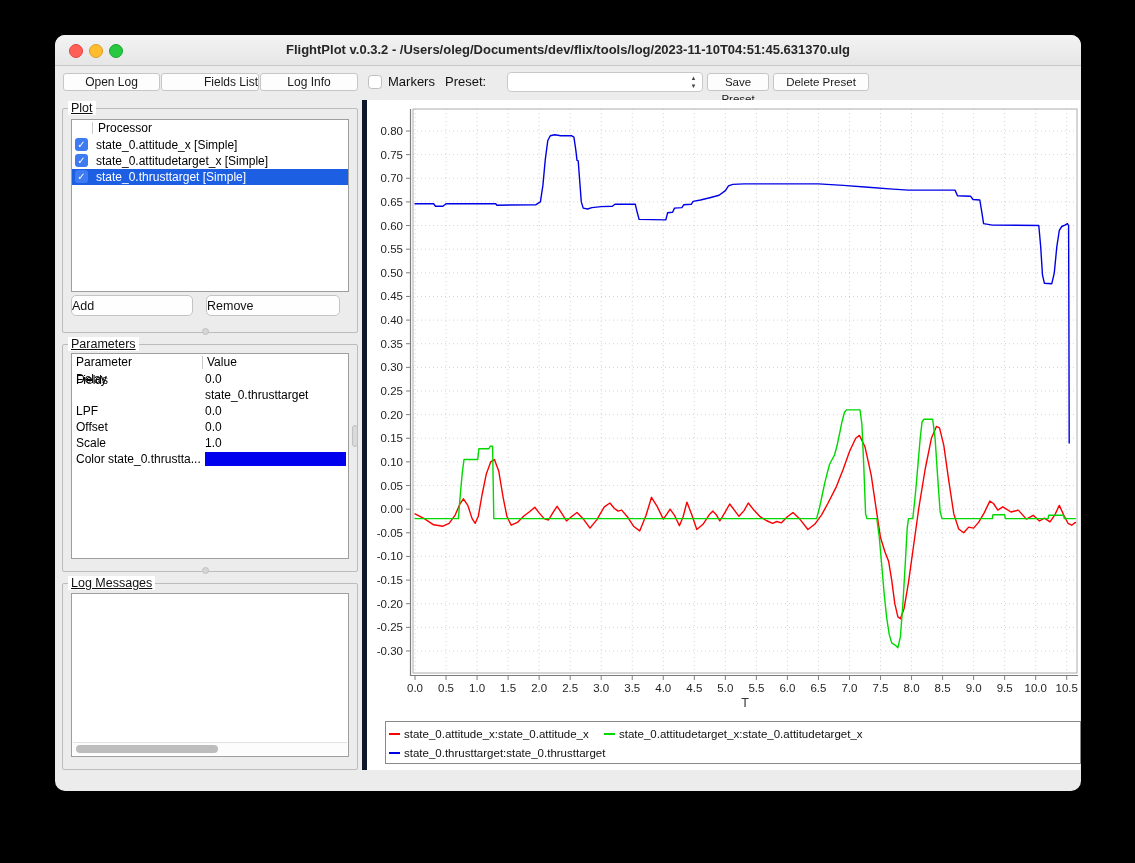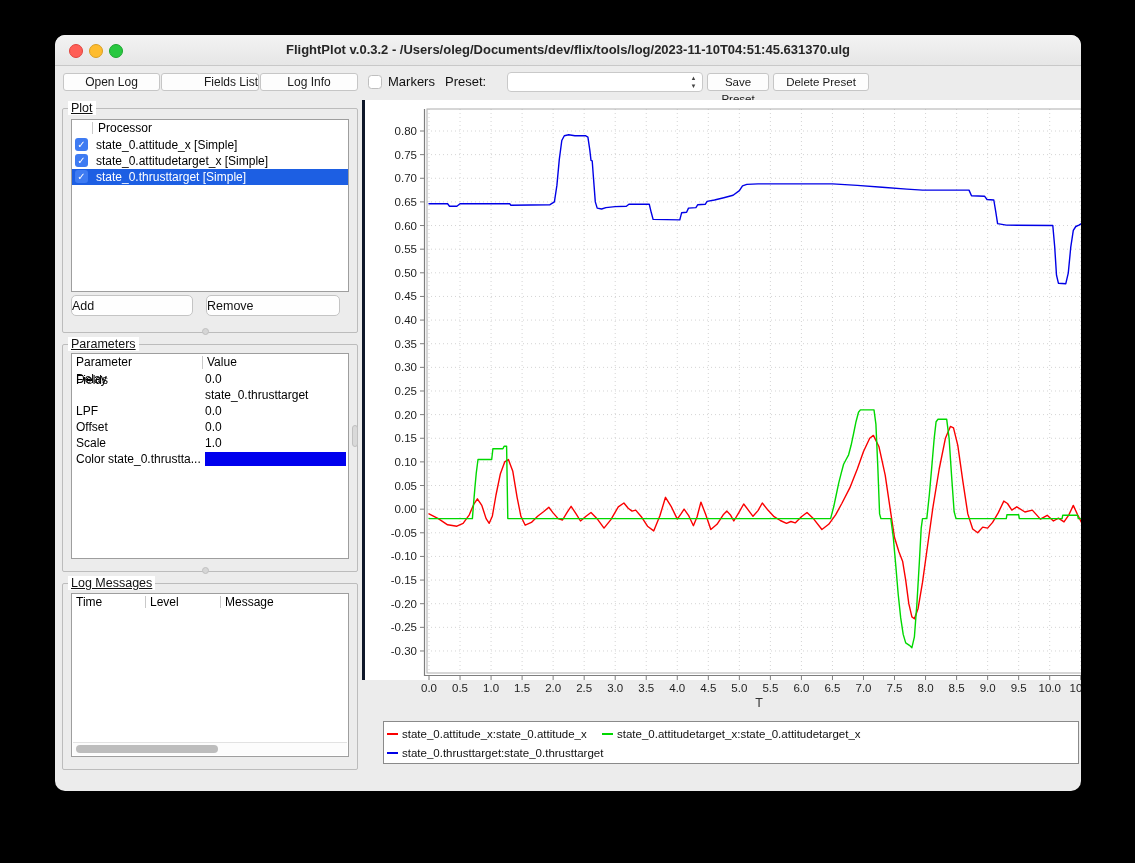"0.80" .chart-panel { border-left: 3px solid #0f172a -> 5px solid #0f172a; height: 580px -> 670px; padding-left: 16px -> none }
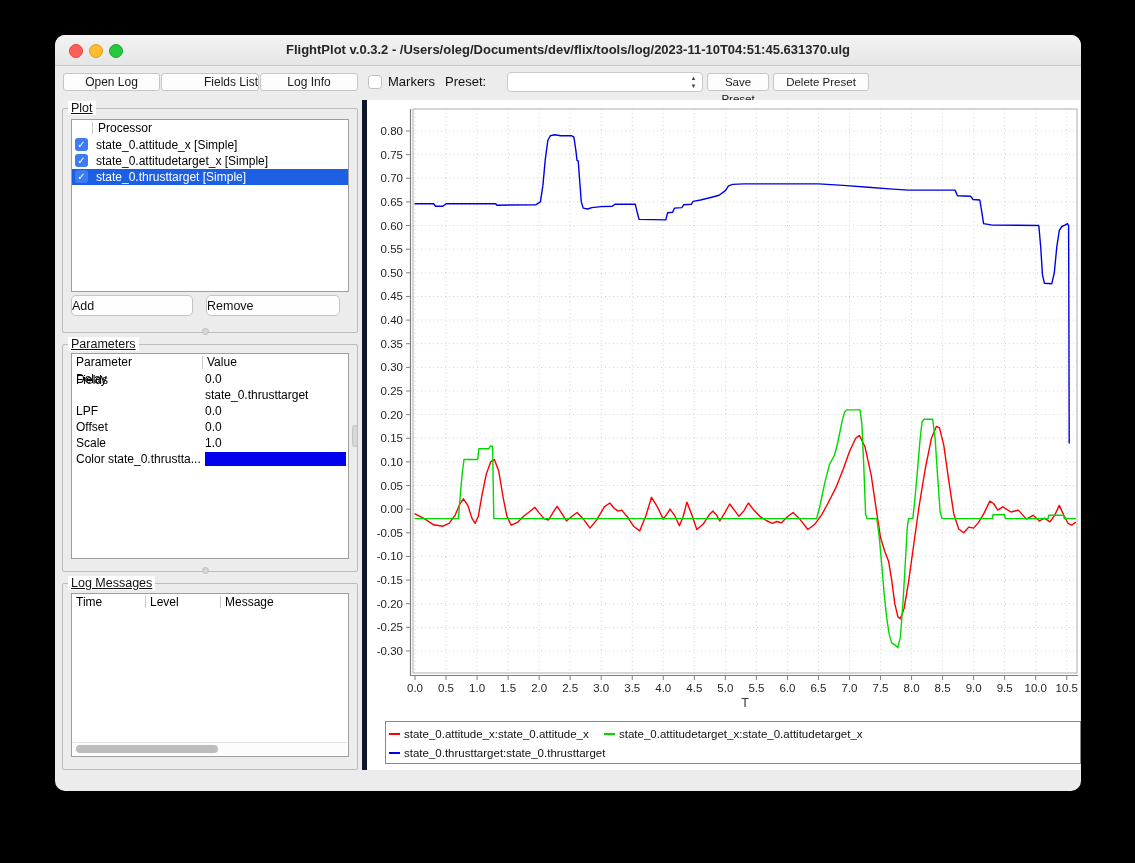"Time" div.thead { html: <div> <span>Time</span> <div></div> <span>Level</span> <div></div> <span>Message</span> </div> -> none }
